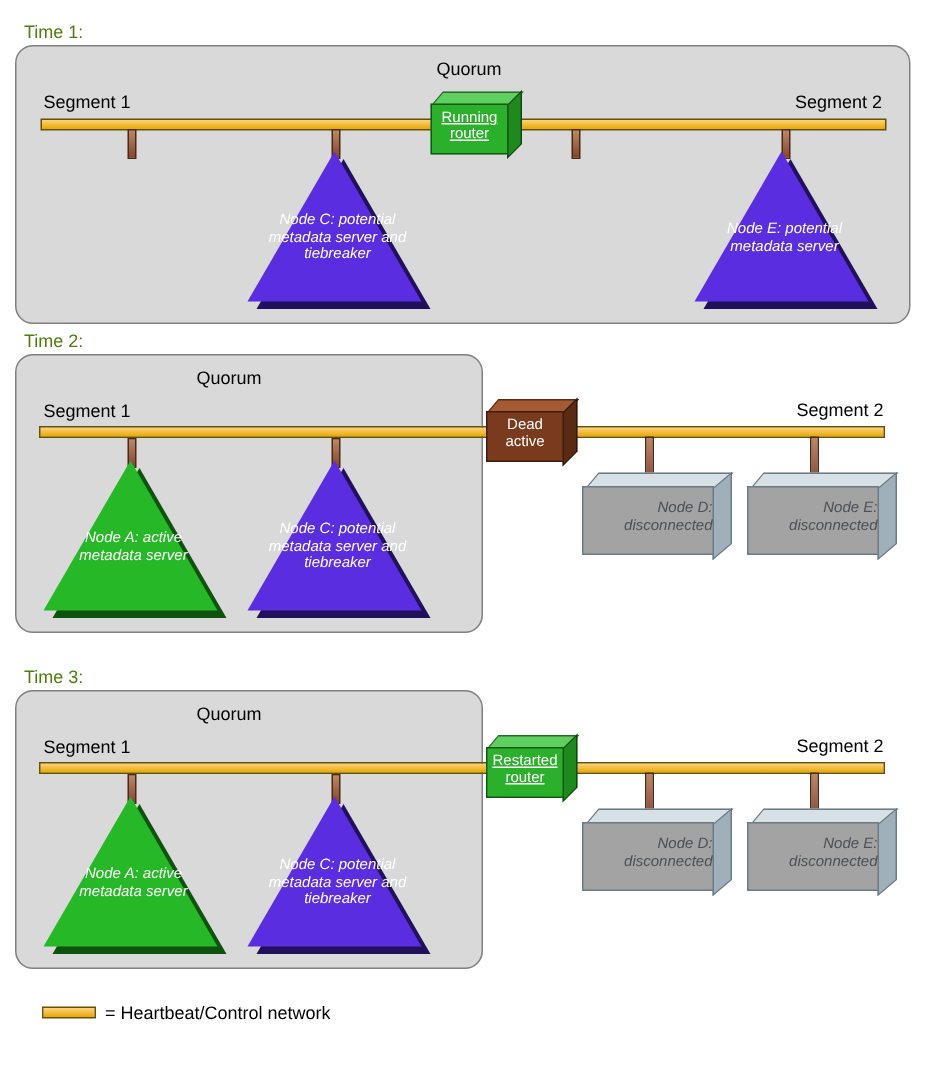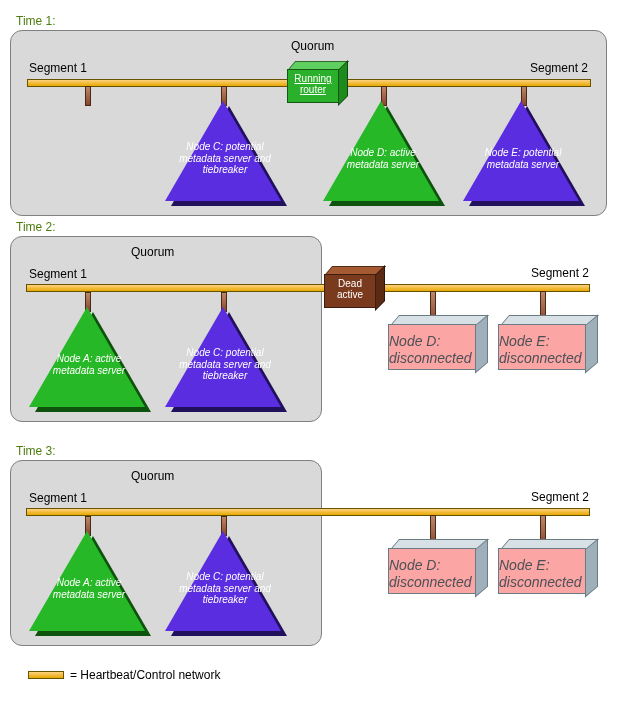"Node D: active metadata server" div.pyramid { html: <div> <div></div> <div></div> <div>Node D: active metadata server</div> </div> -> none }
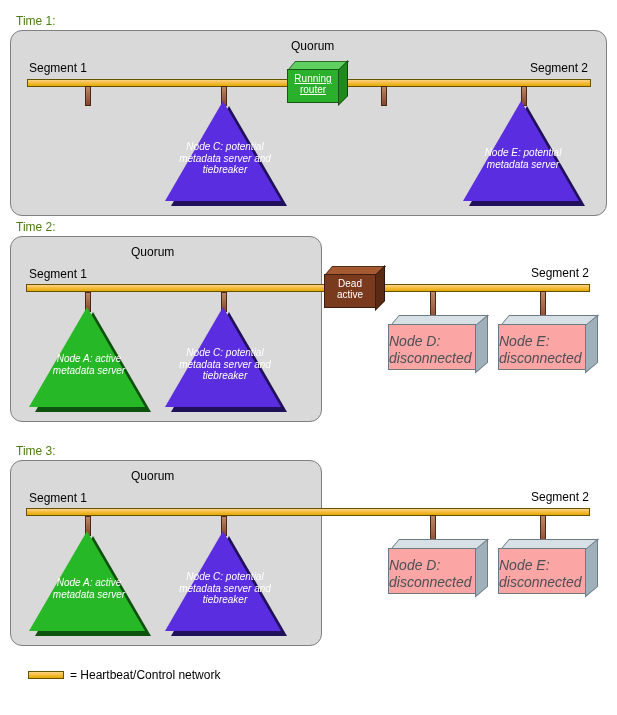"Node D: disconnected" .flatbox-face { background: #fca5a5 -> #a3a3a3; font-size: 14px -> 10px; text-align: left -> right }
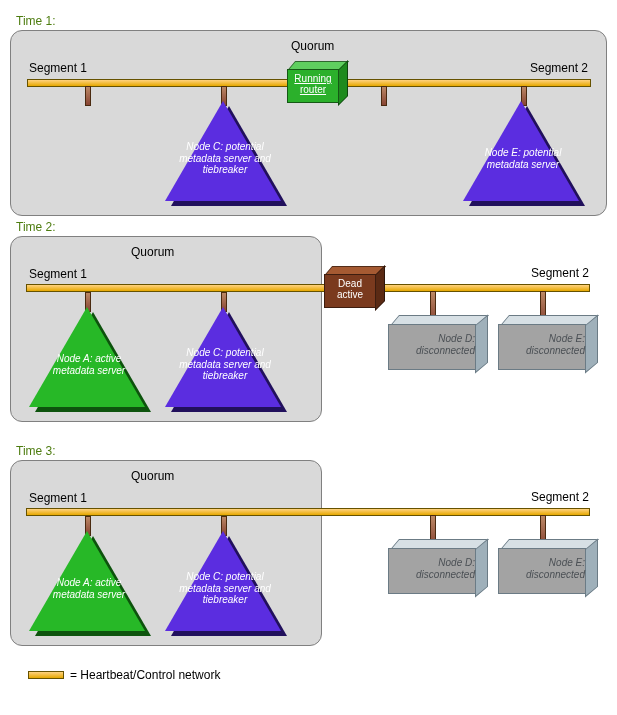"Restarted router" div.router { html: none -> <div> <div></div> <div></div> <div>Restarted router</div> </div> }
